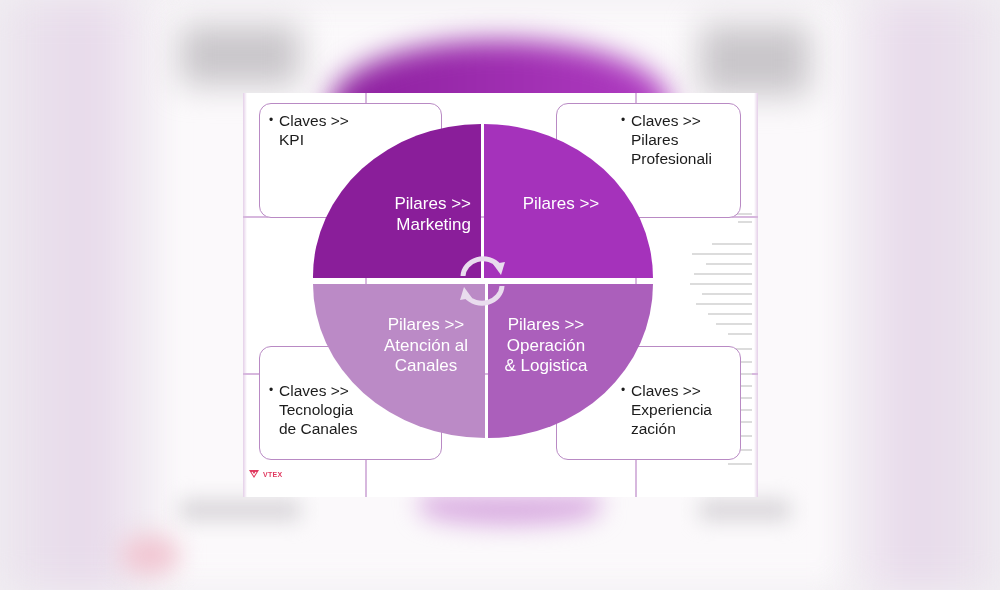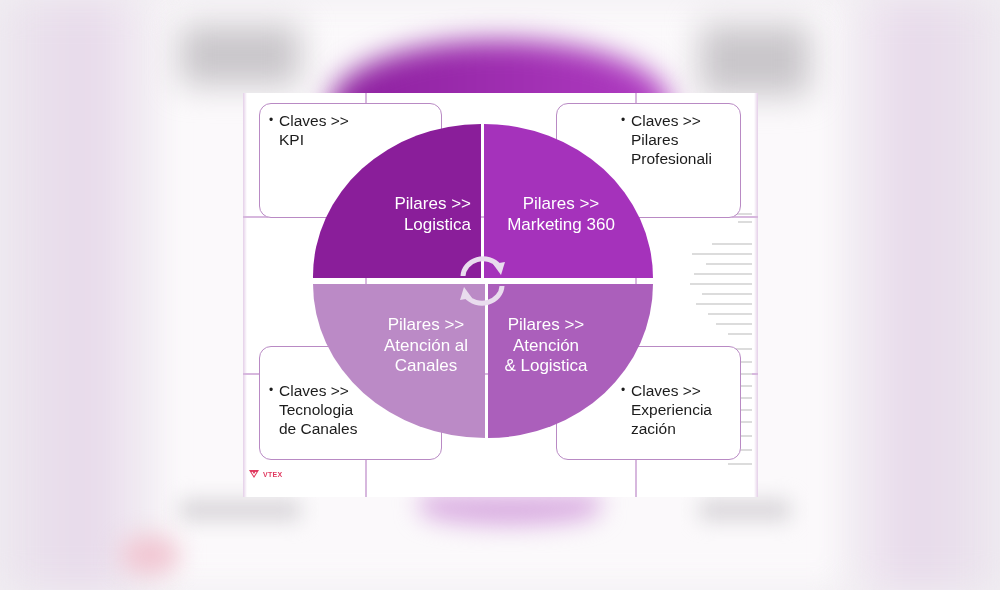"Logistica" div { text: Logistica -> Marketing }
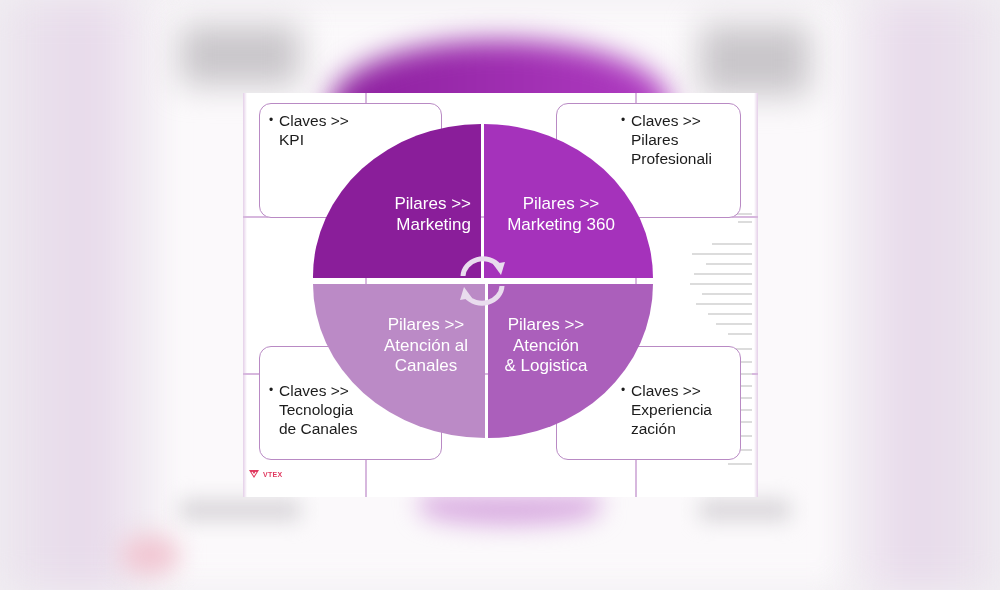"Marketing 360" div { html: <div>Marketing 360</div> -> none }
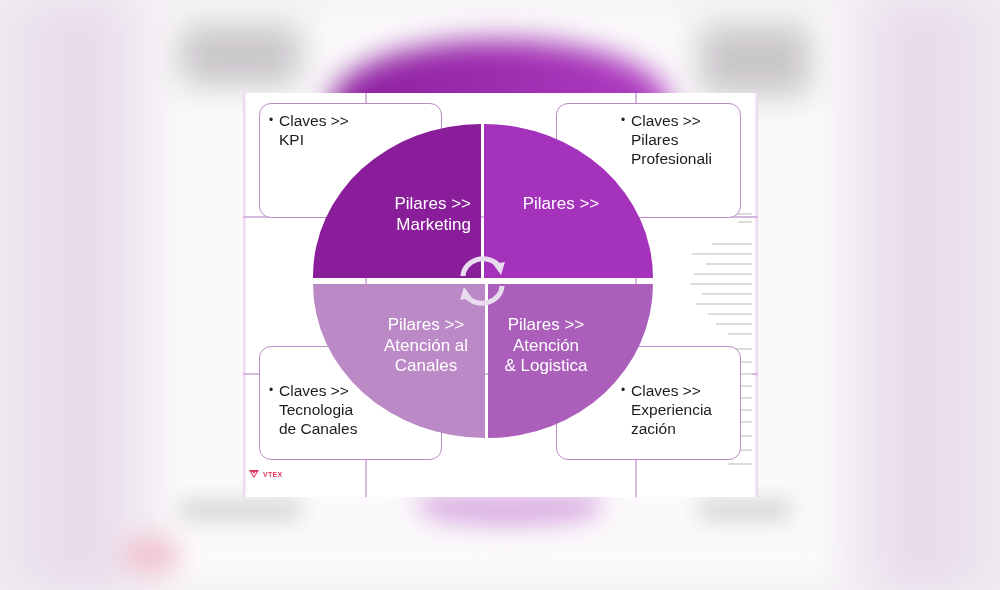"Atención" div { text: Atención -> Operación }
